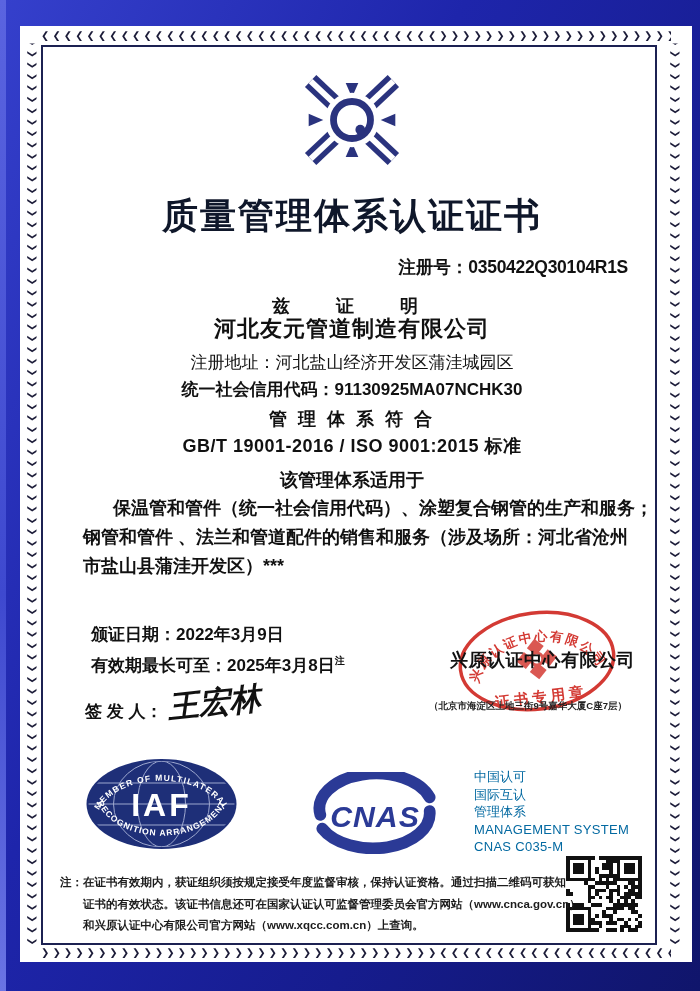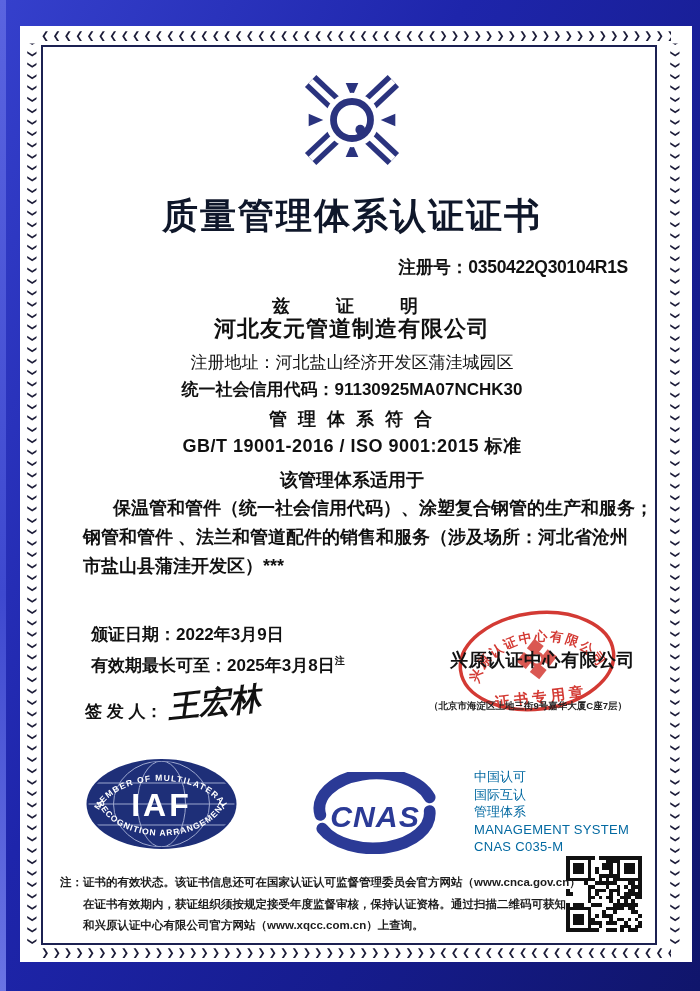"证书的有效状态。该证书信息还可在国家认证认可监督管理委员会官方网站（www.cn" div { order: before "在证书有效期内，获证组织须按规定接受年度监督审核，保持认证资格。通过扫描二维码可" -> after "在证书有效期内，获证组织须按规定接受年度监督审核，保持认证资格。通过扫描二维码可" }
